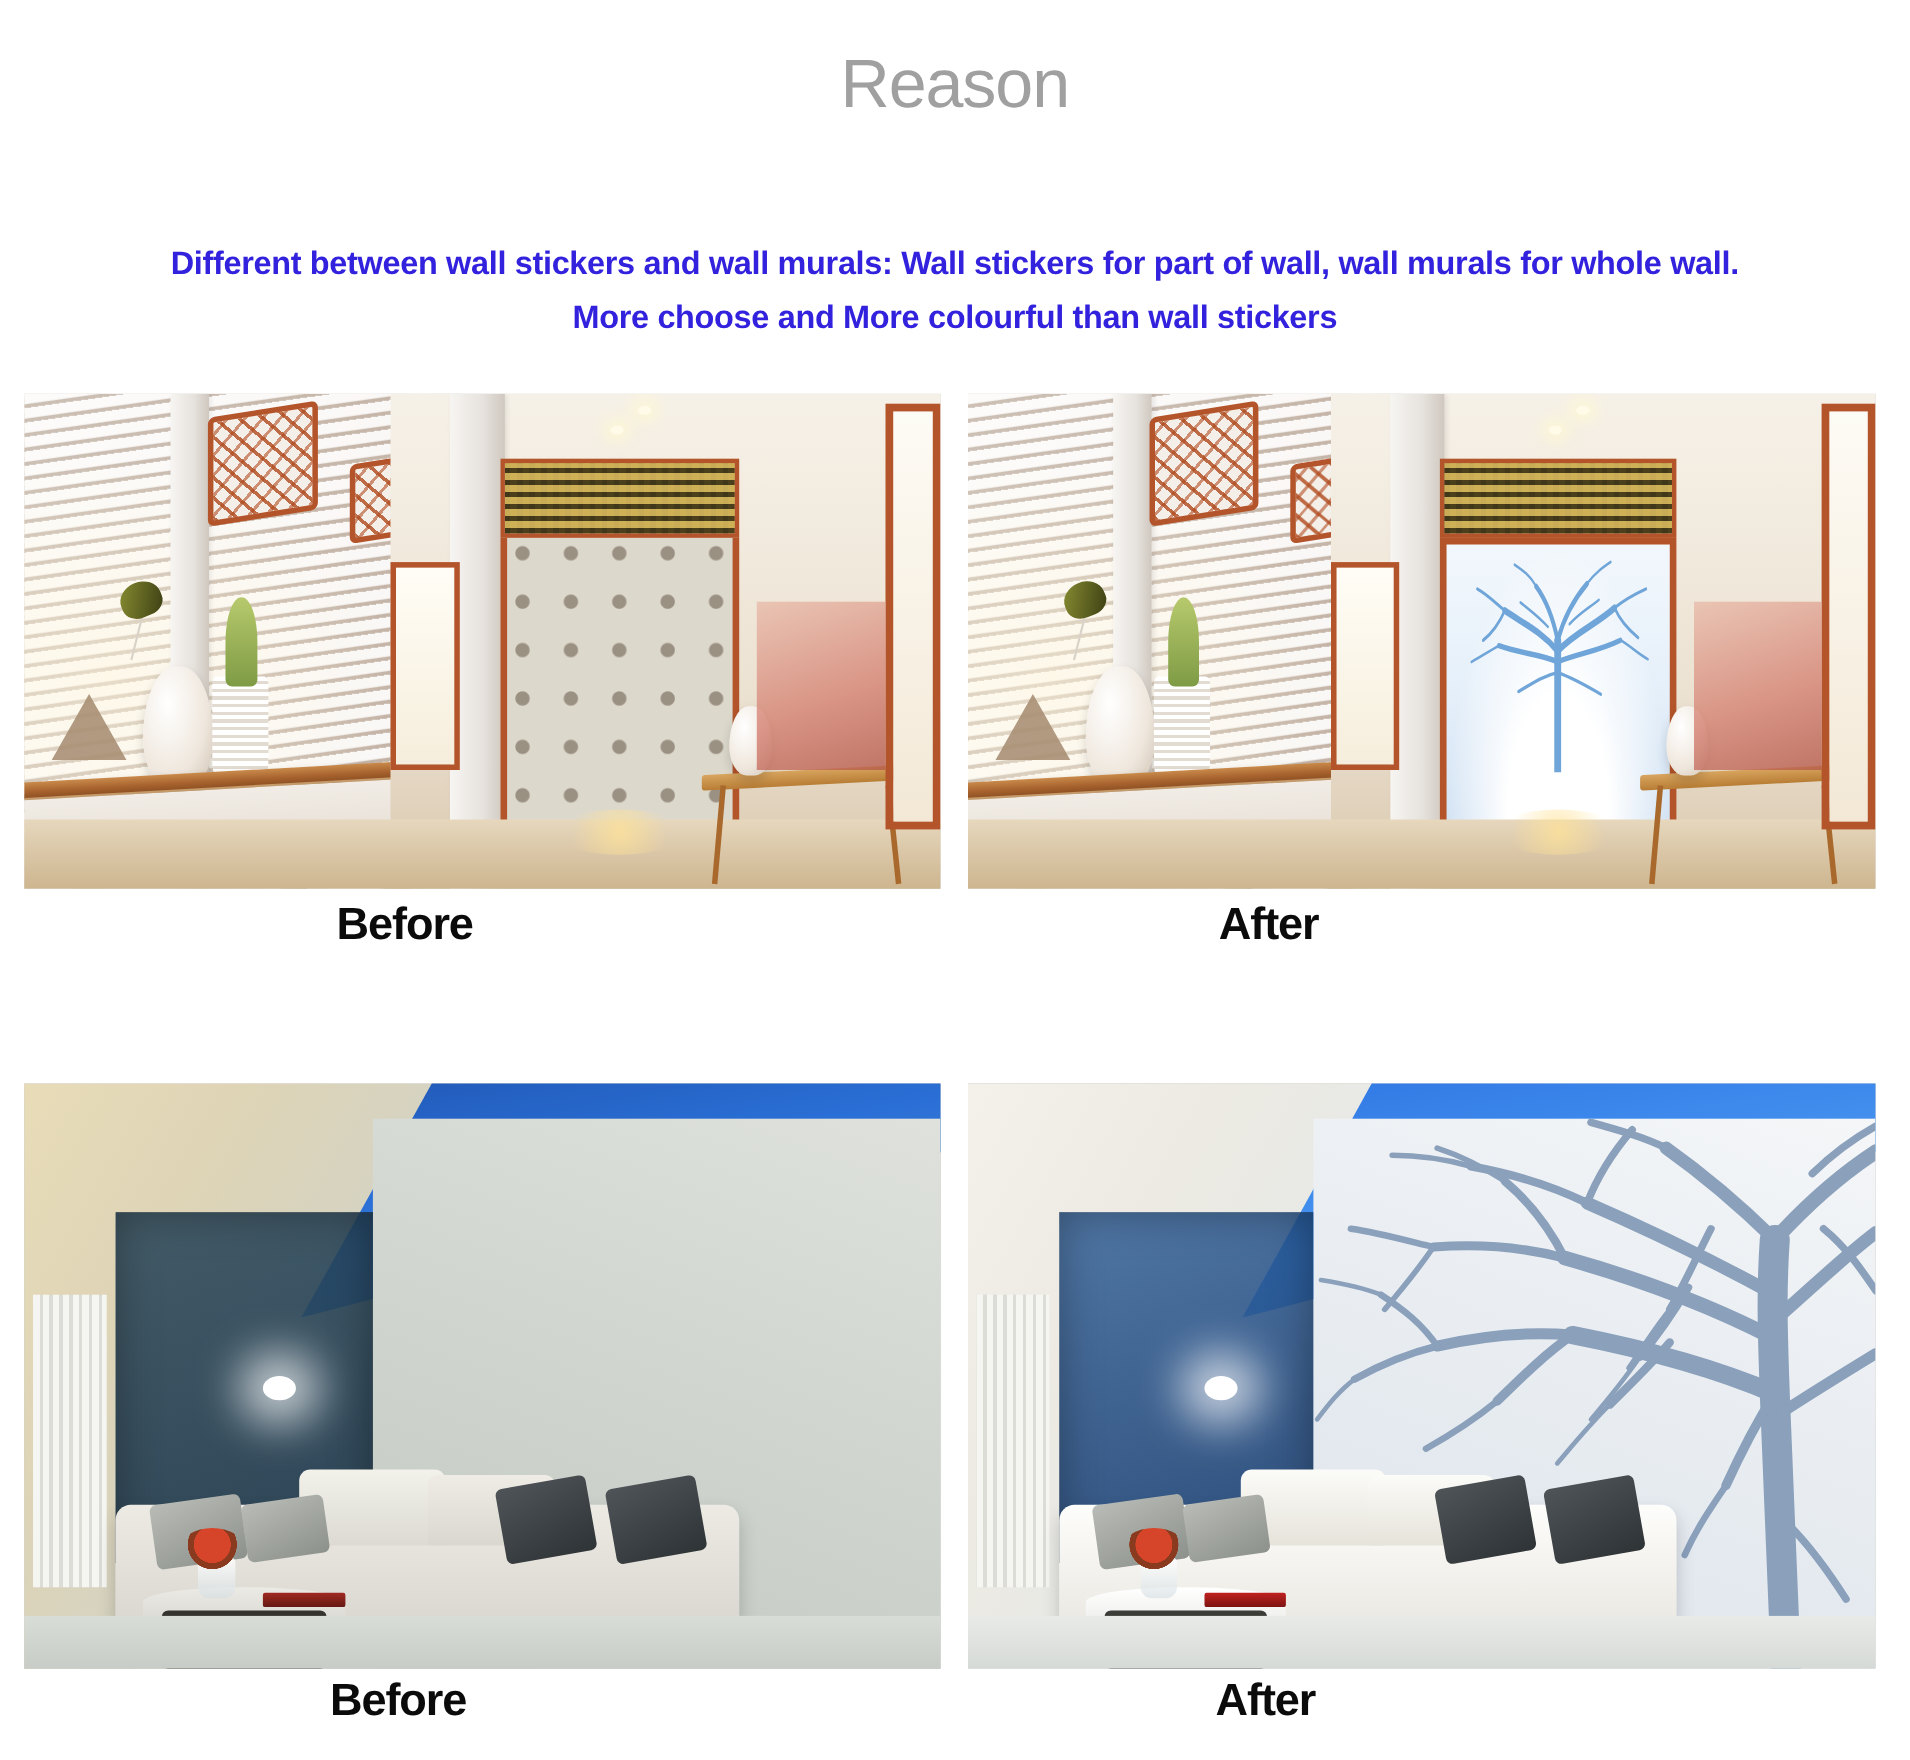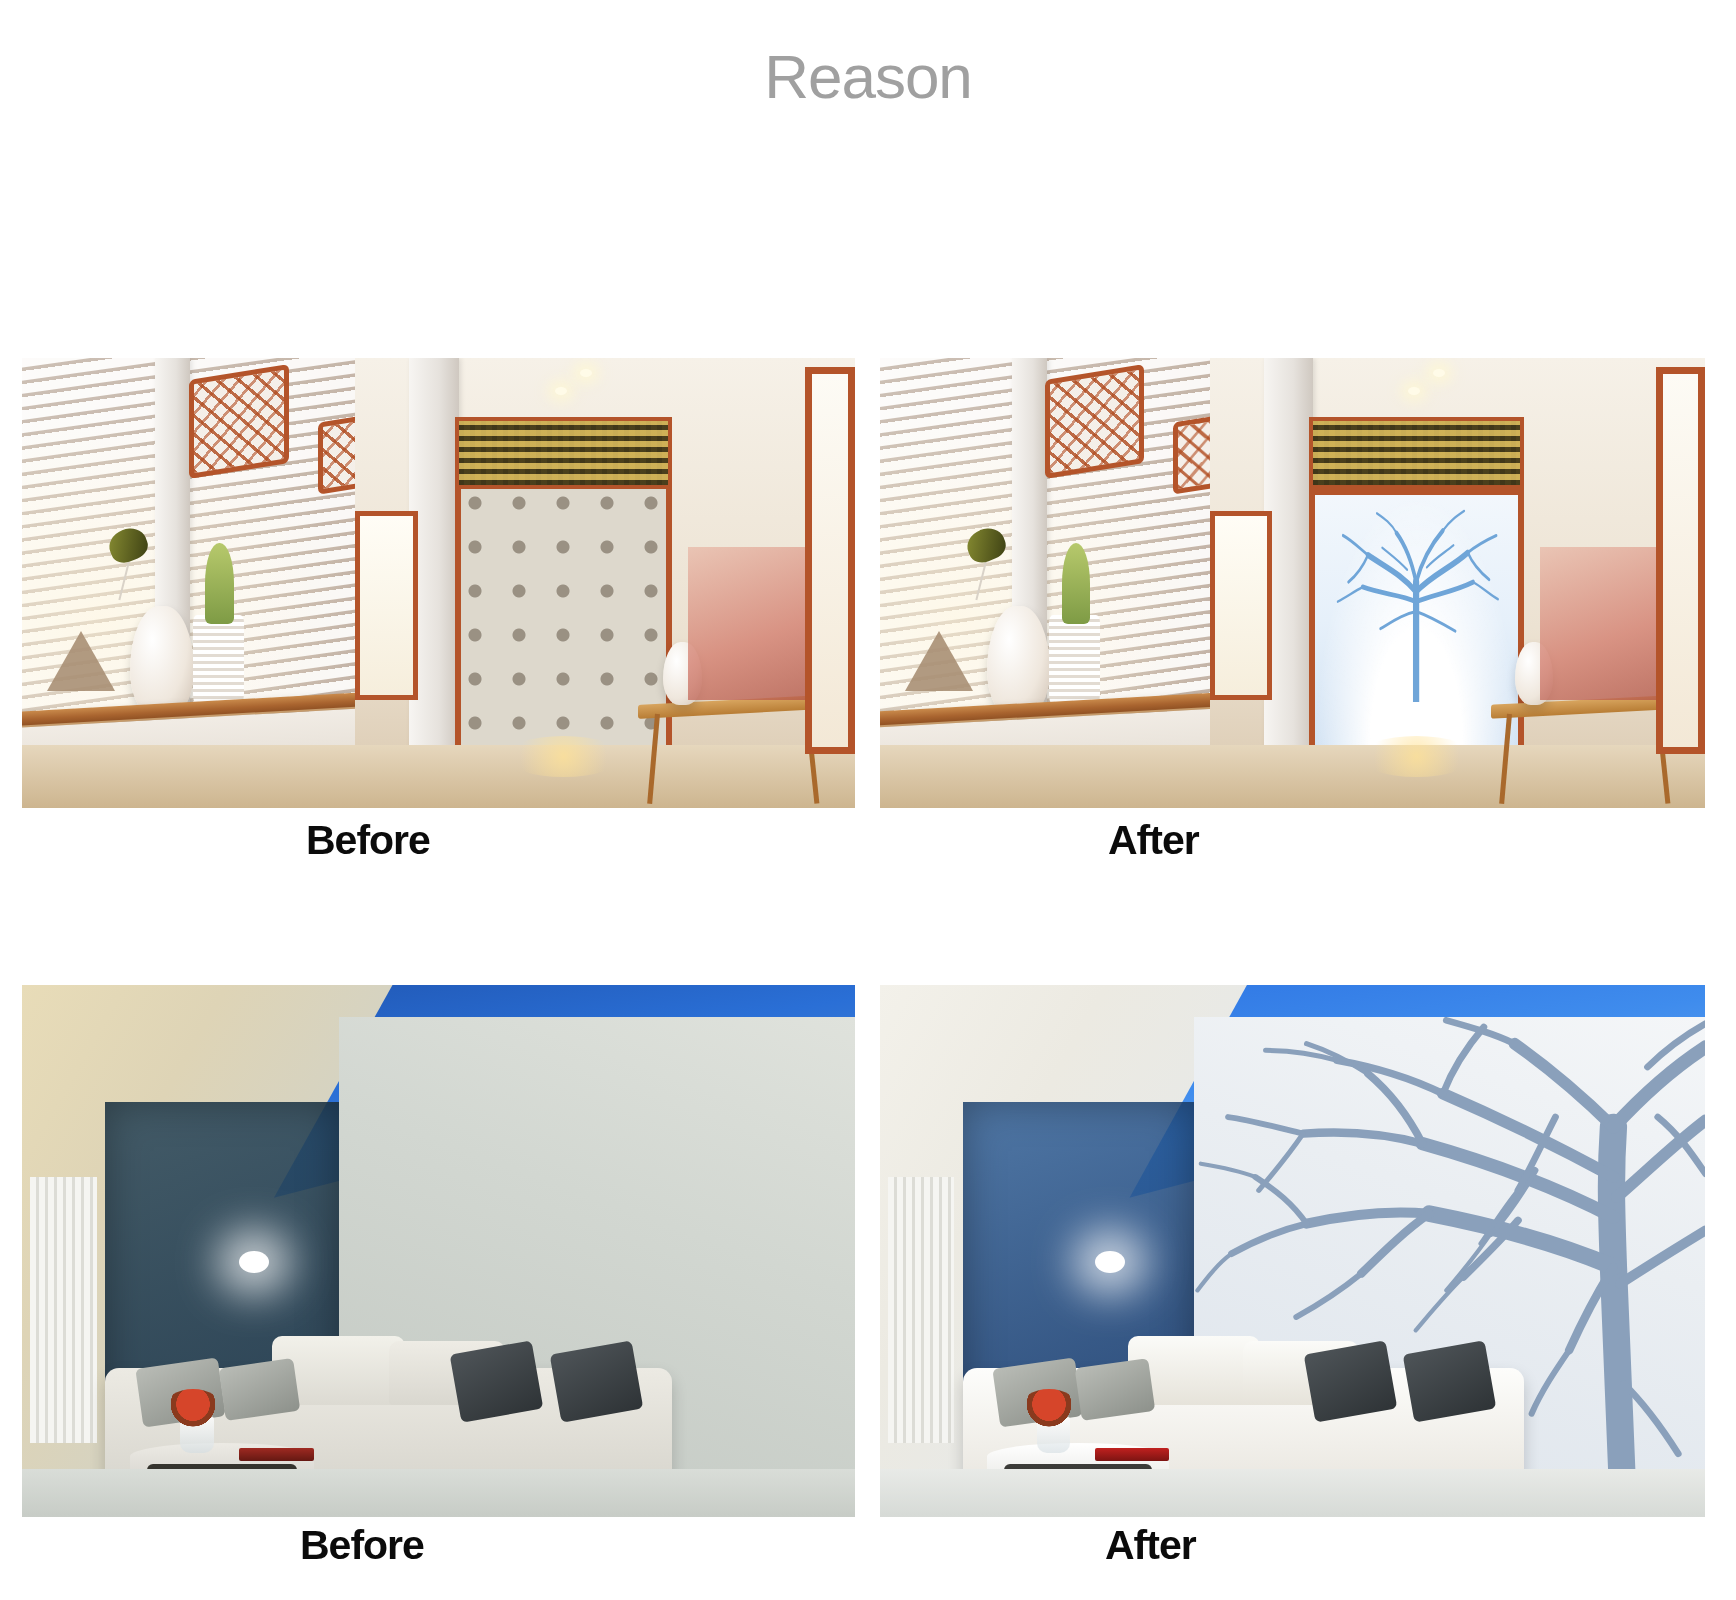"Different between wall stickers and" div.subline { html: none -> <div>Different between wall stickers and wall murals: Wall stickers for part of wall, wall murals for whole wall.</div> }
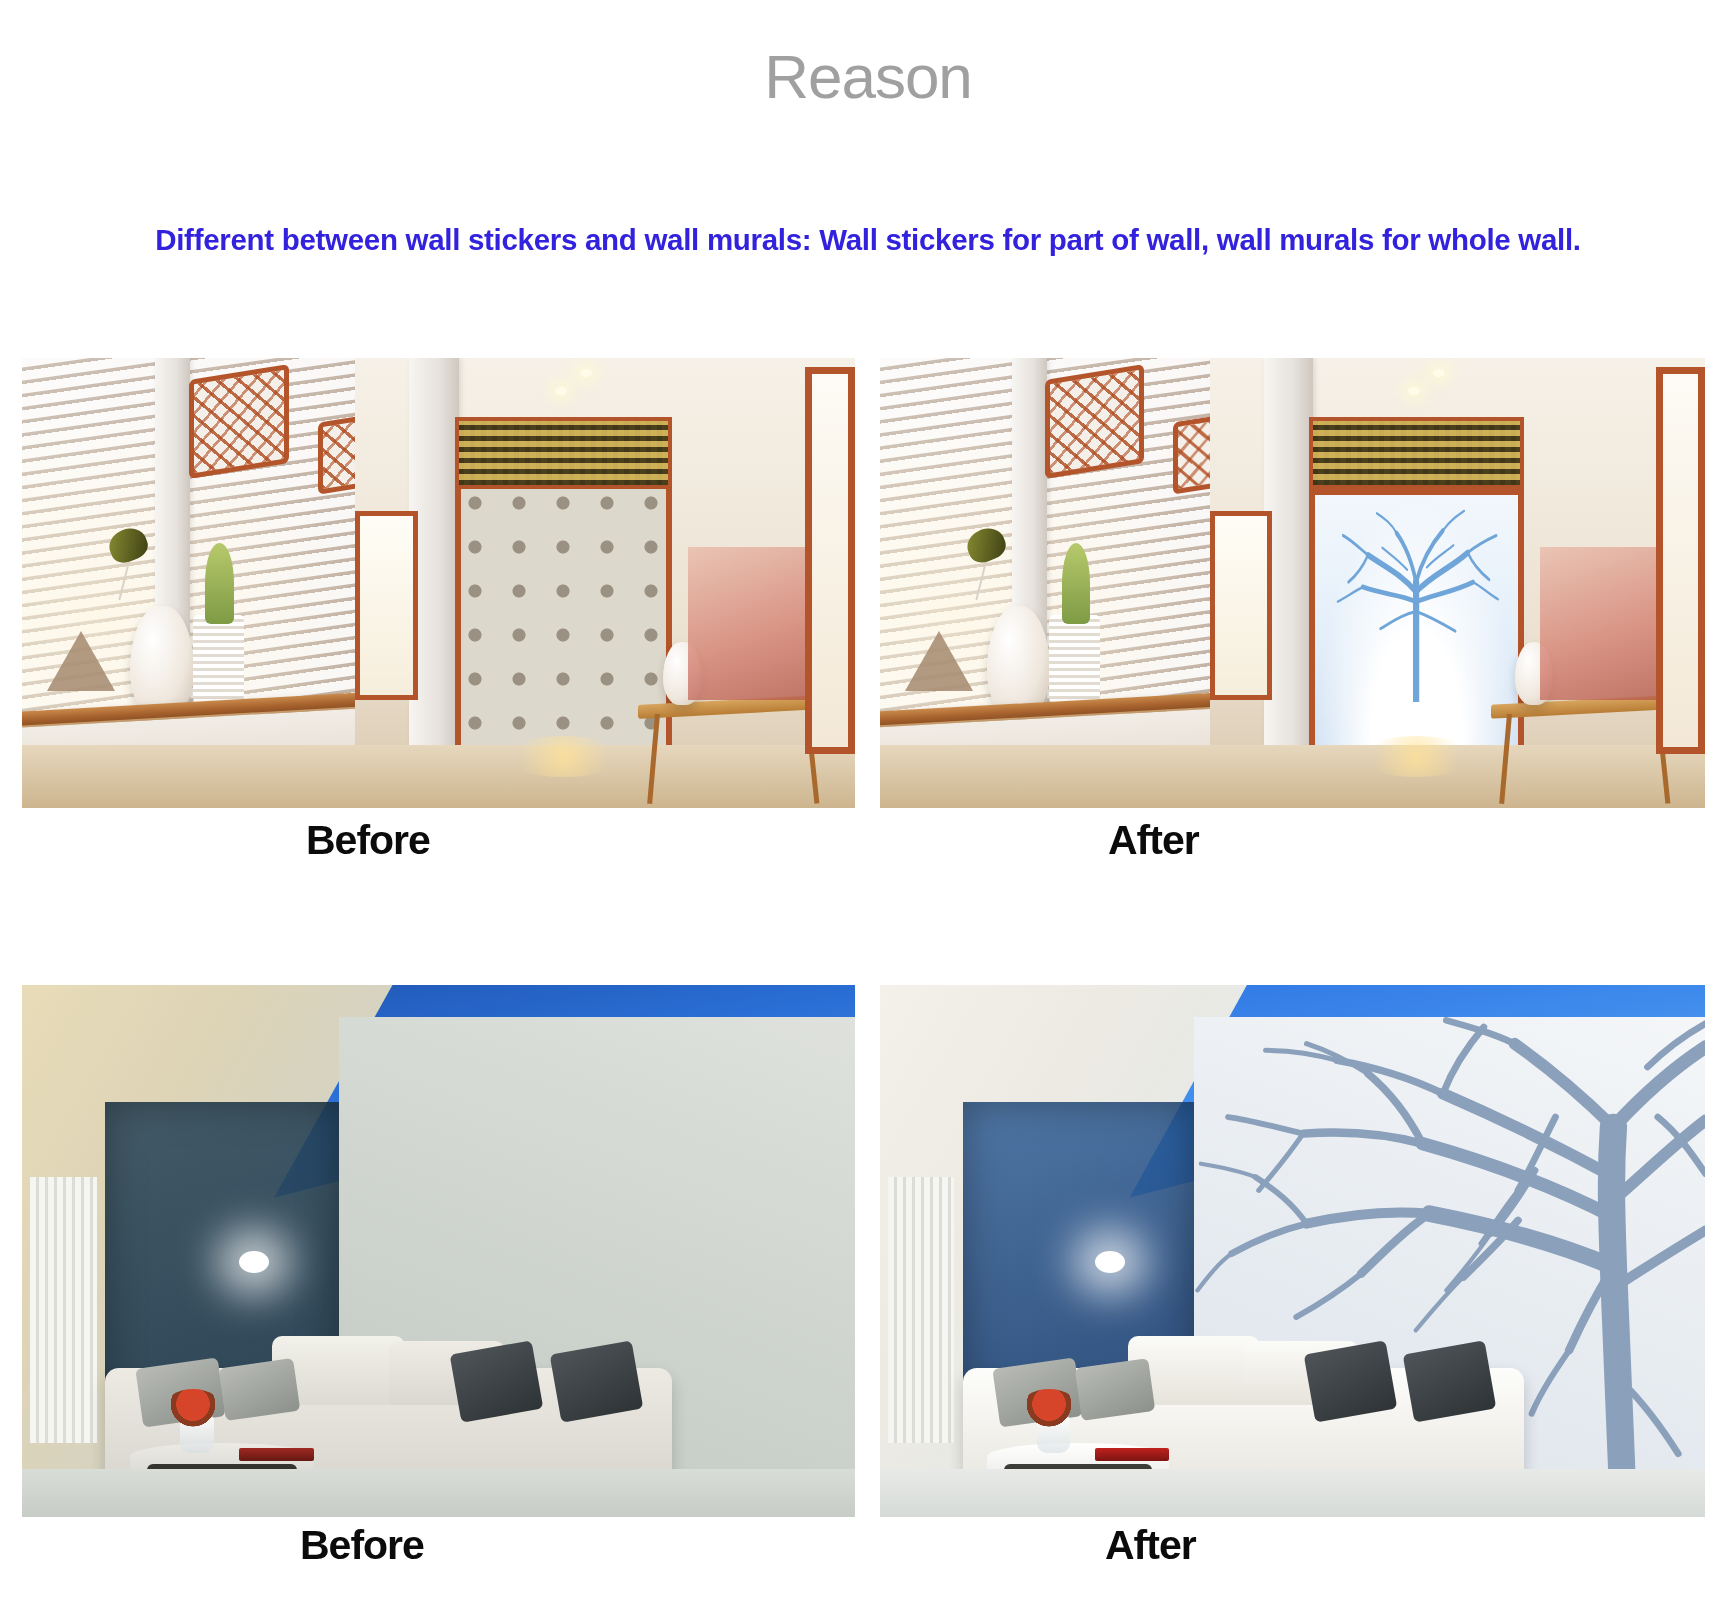"More choose and More colourful" div.subline { html: none -> <div>More choose and More colourful than wall stickers</div> }
